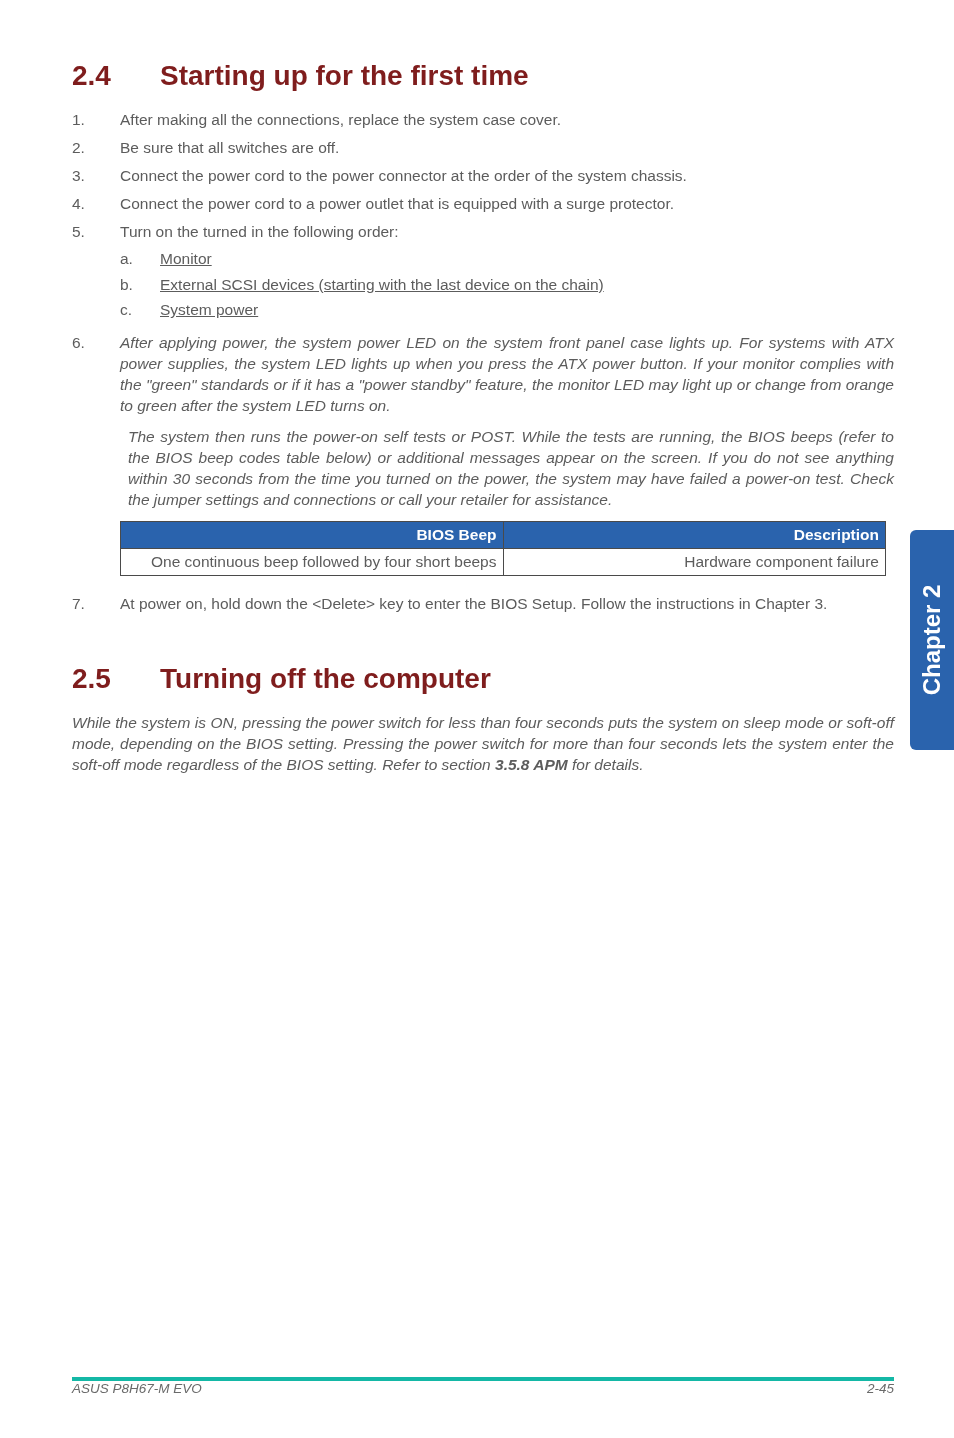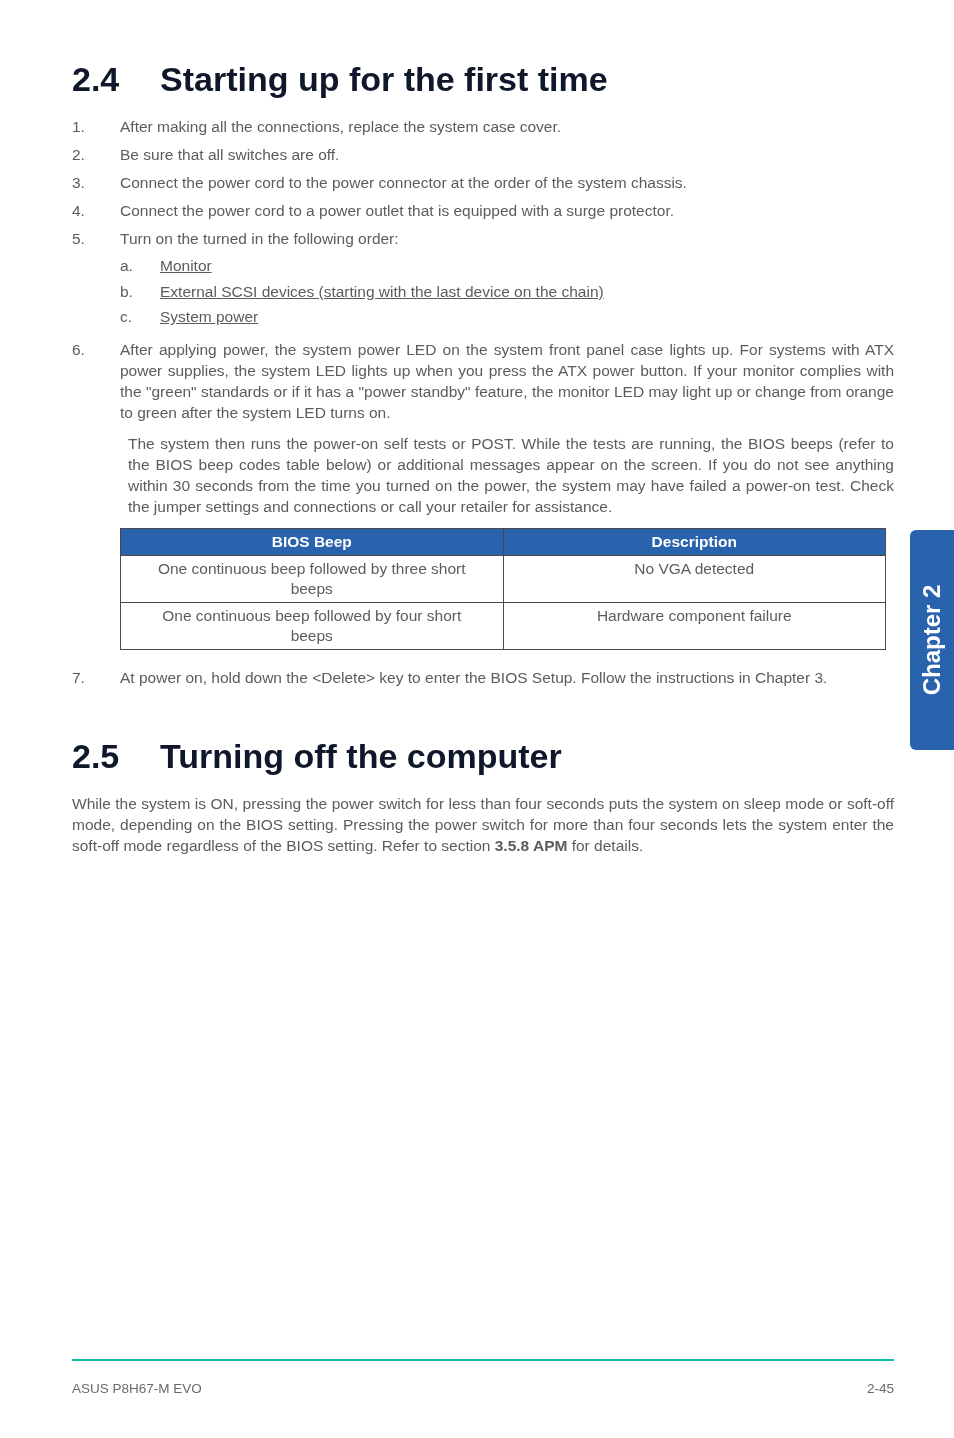"2.4 Starting up for the" .h2 { color: #0f172a -> #7f1d1d; font-size: 34px -> 28px }
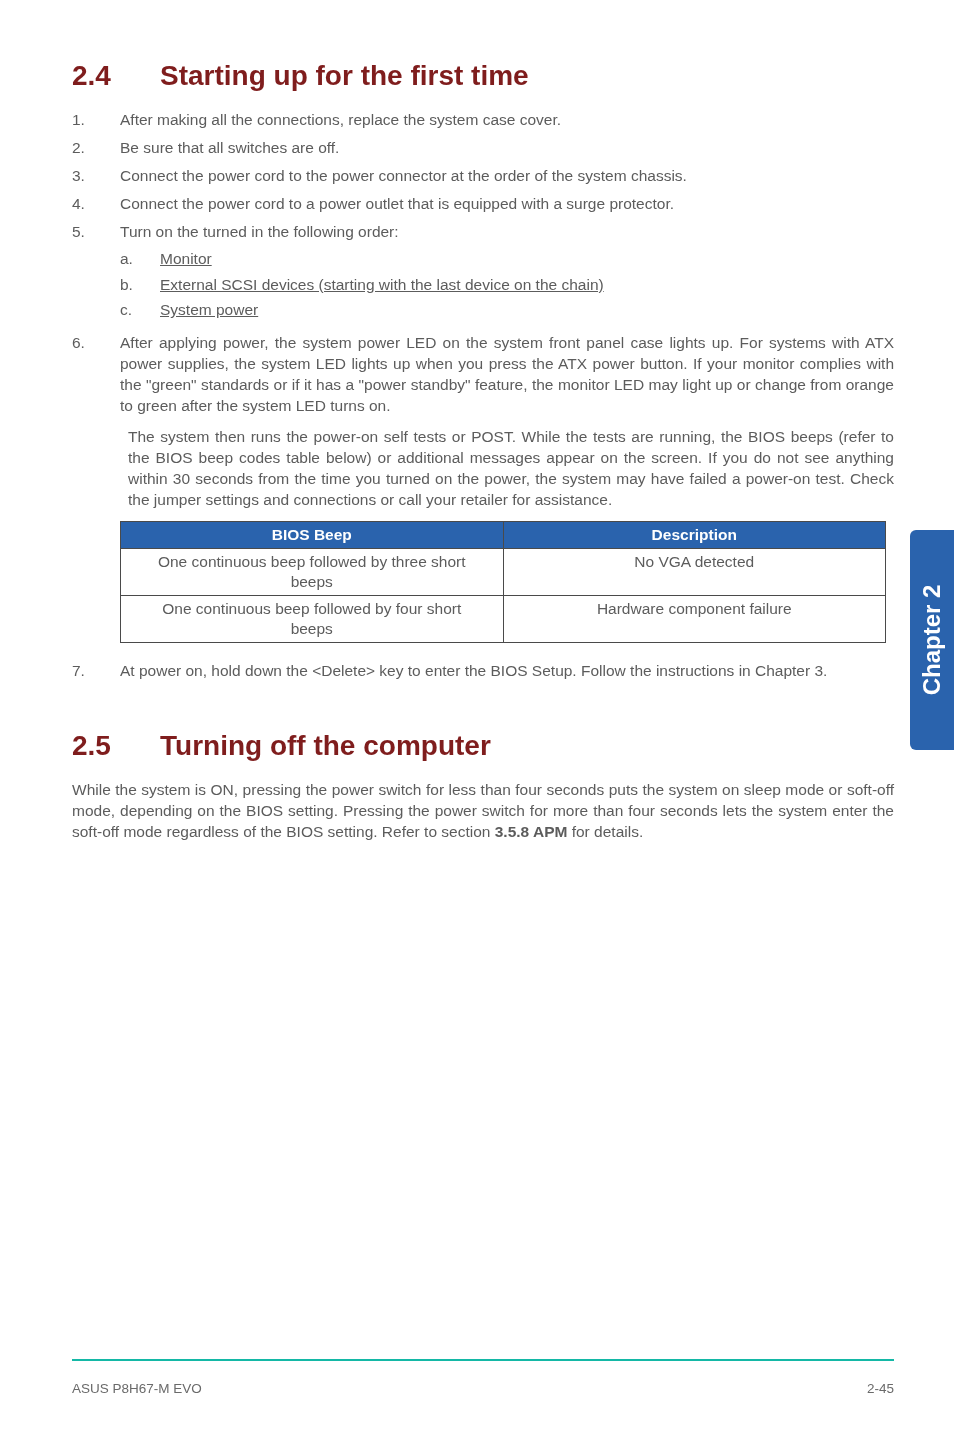"After applying power, the system" .justify { font-style: none -> italic }
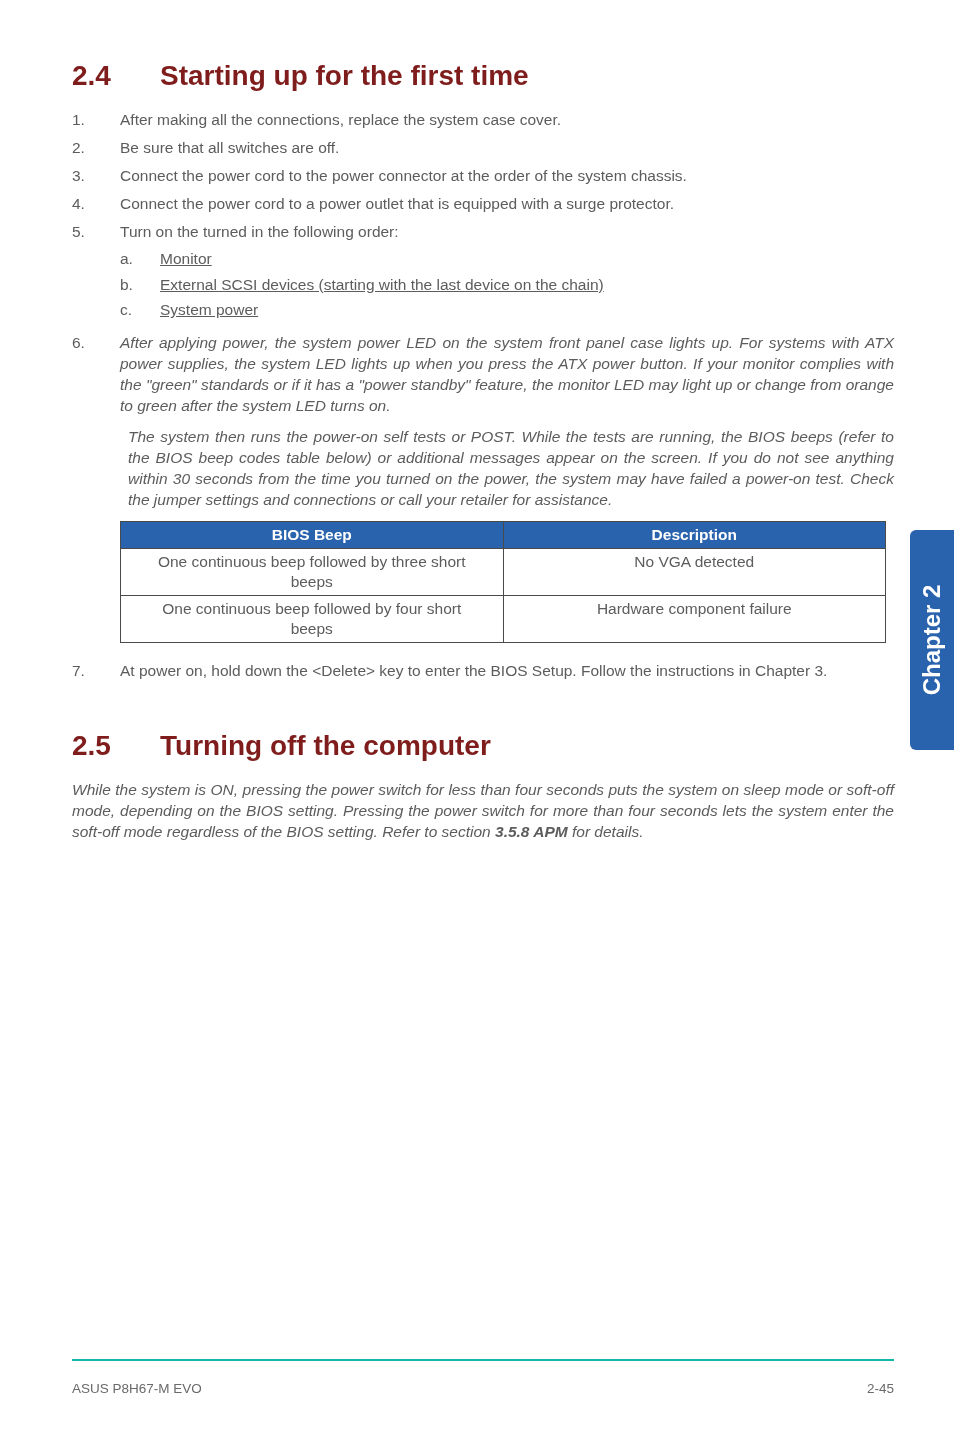"BIOS Beep" table.bios th, table.bios td { padding: 3px 20px -> 3px 6px; text-align: center -> right }
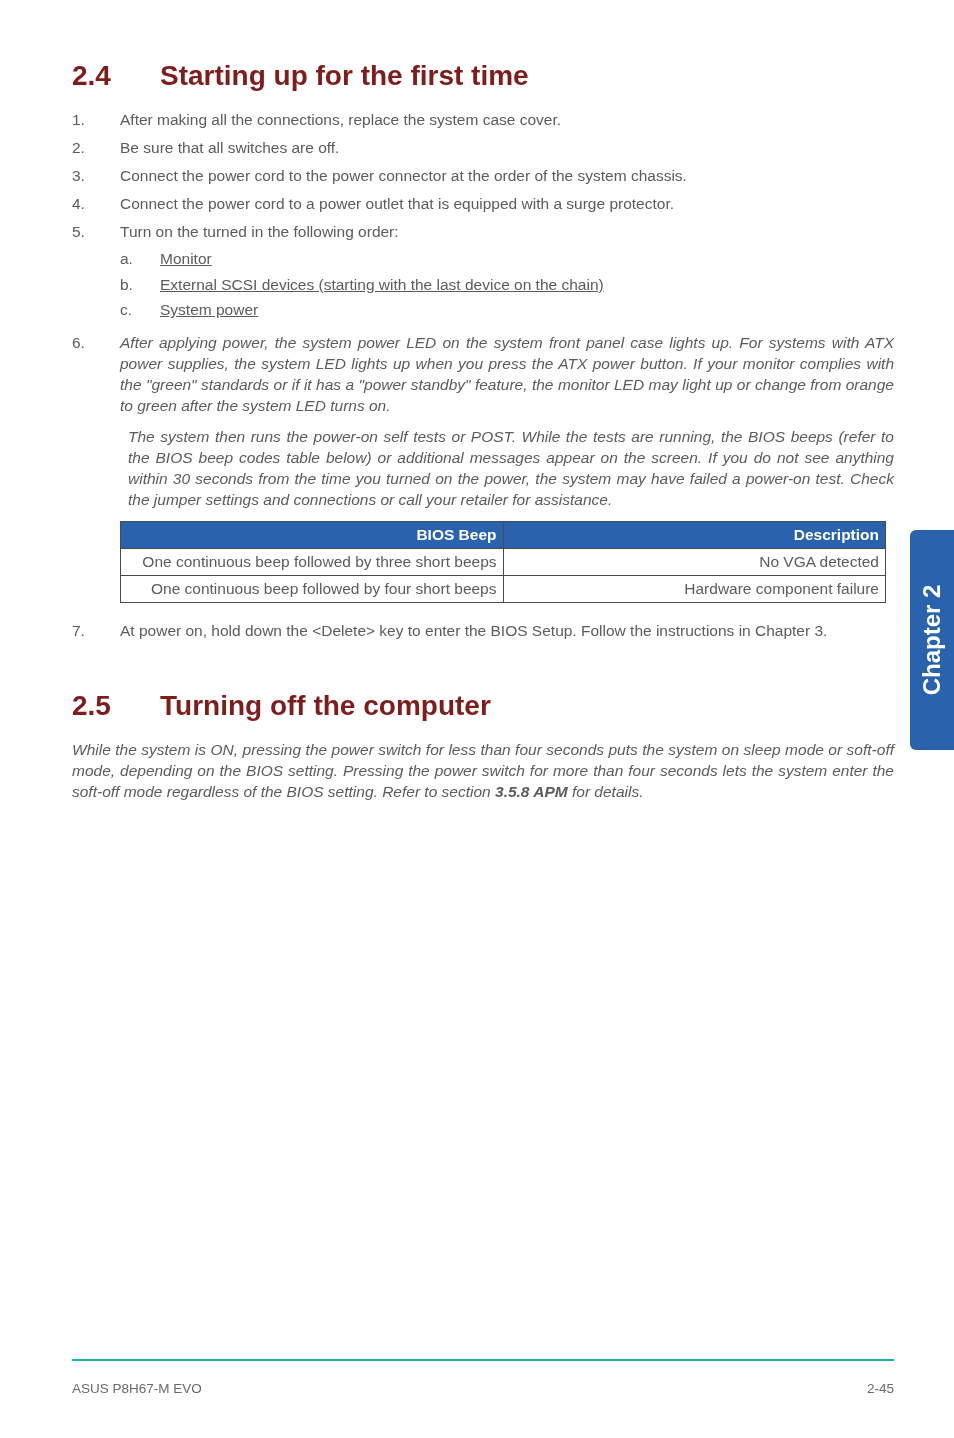"One continuous beep followed by three" tr { html: <tr> <td>One continuous beep followed by three short beeps</td> <td>No VGA detected</td> </tr> -> none }
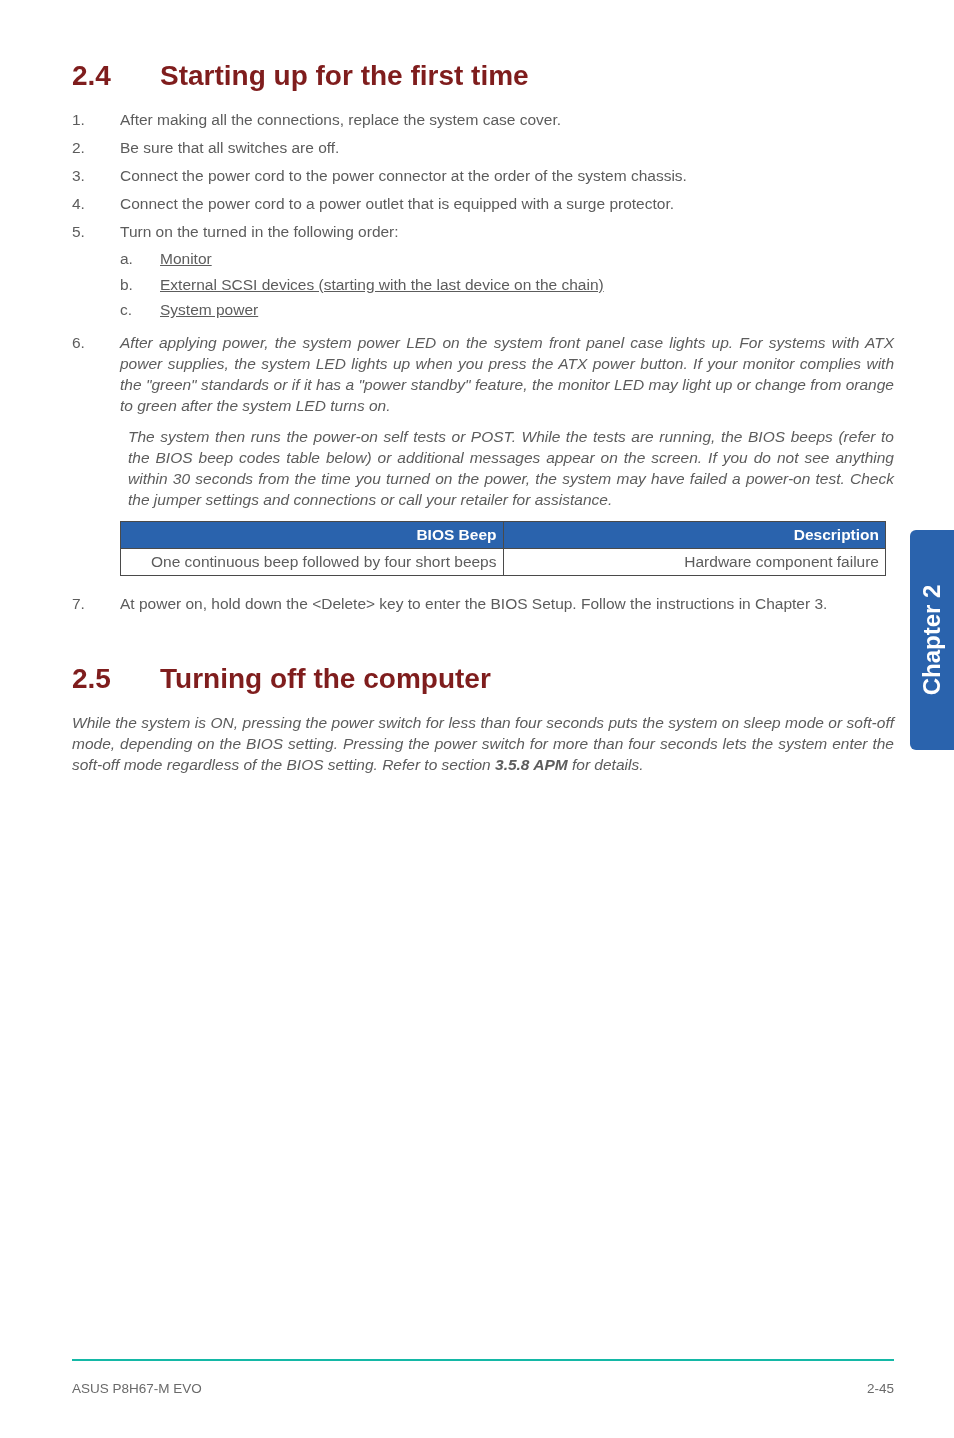"ASUS P8H67-M EVO" .footer { border-top: 2px solid #14b8a6 -> 4px solid #14b8a6; font-style: none -> italic; padding-top: 20px -> 0 }
